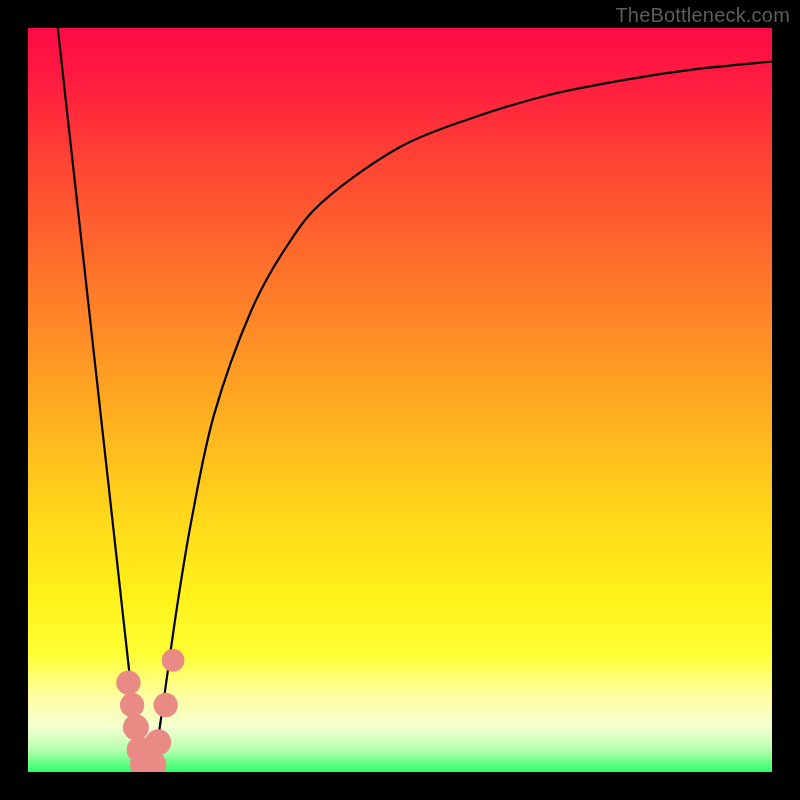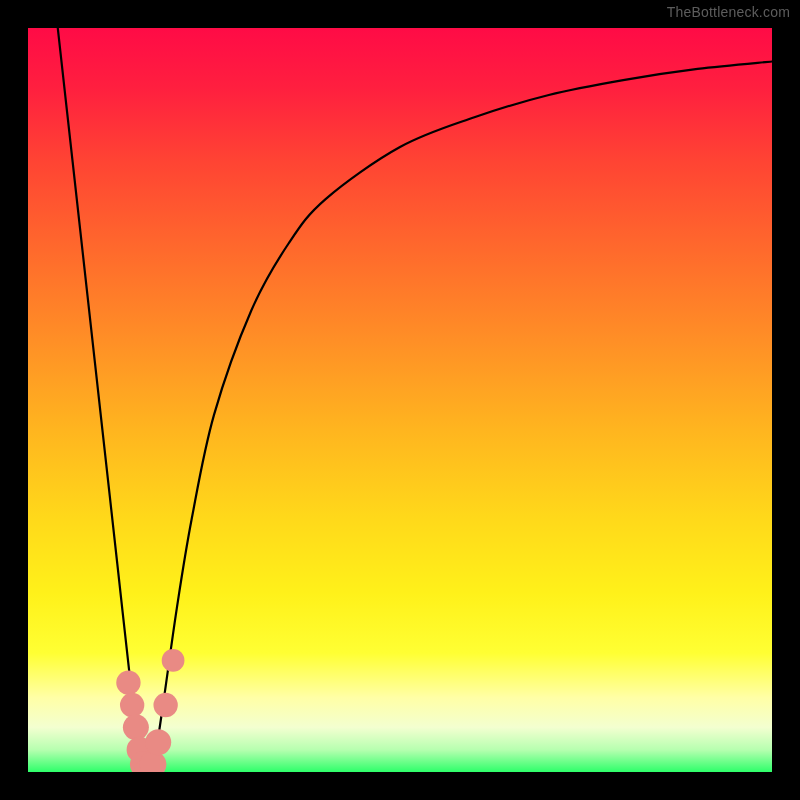"TheBottleneck.com" .attribution { font-size: 14px -> 20px }
